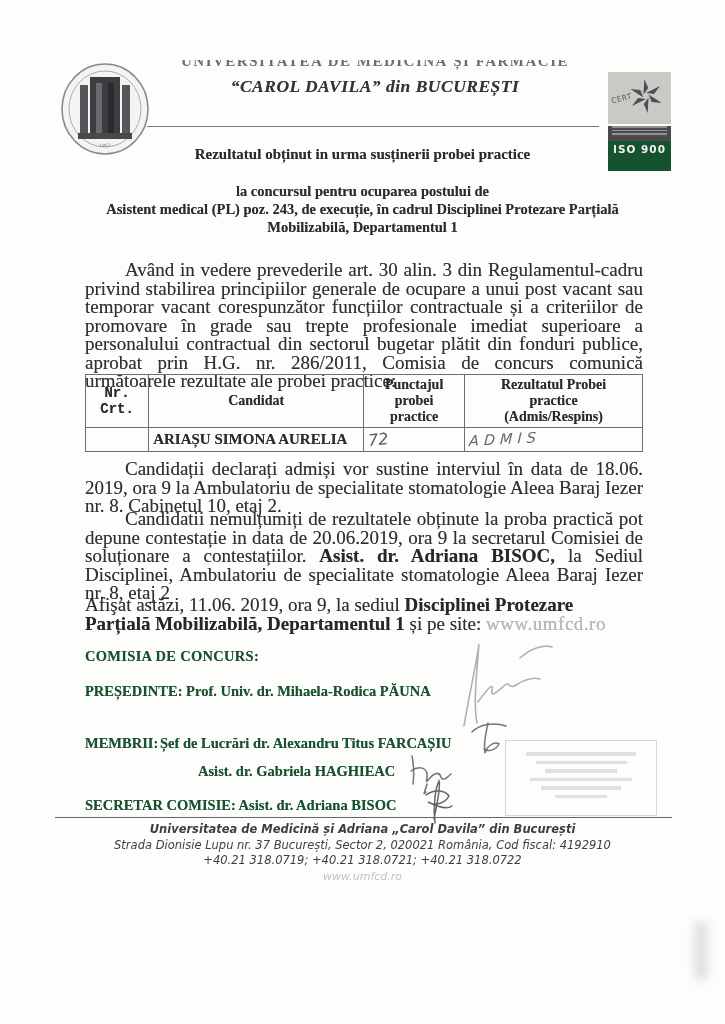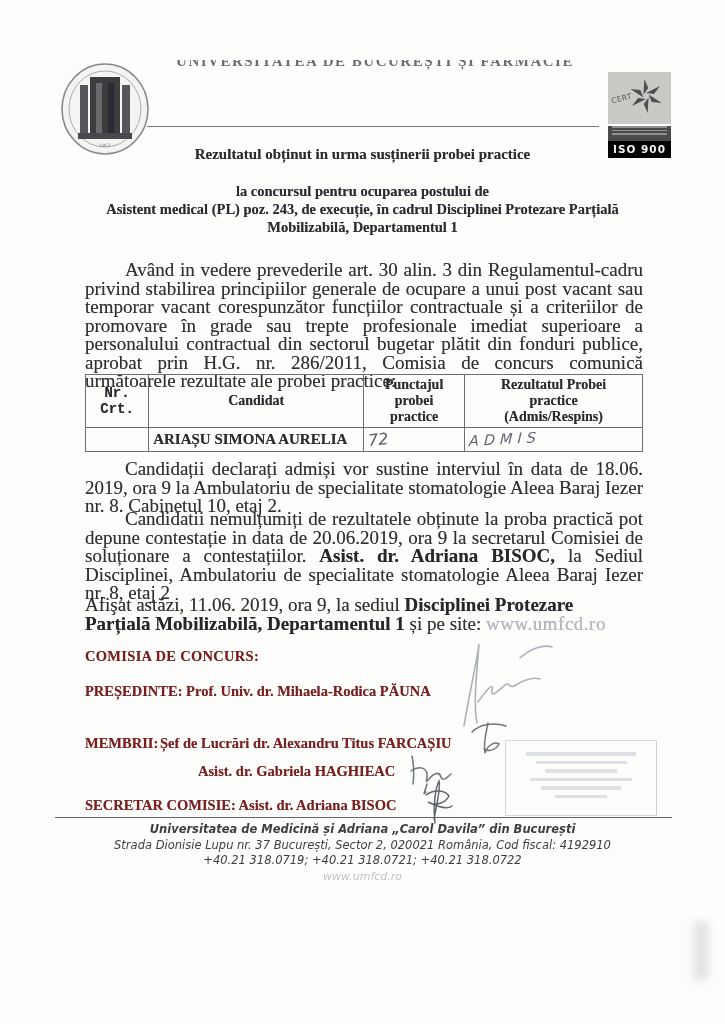"UNIVERSITATEA DE BUCUREȘTI ȘI FARMACIE" span.serif { text: BUCUREȘTI -> MEDICINĂ }
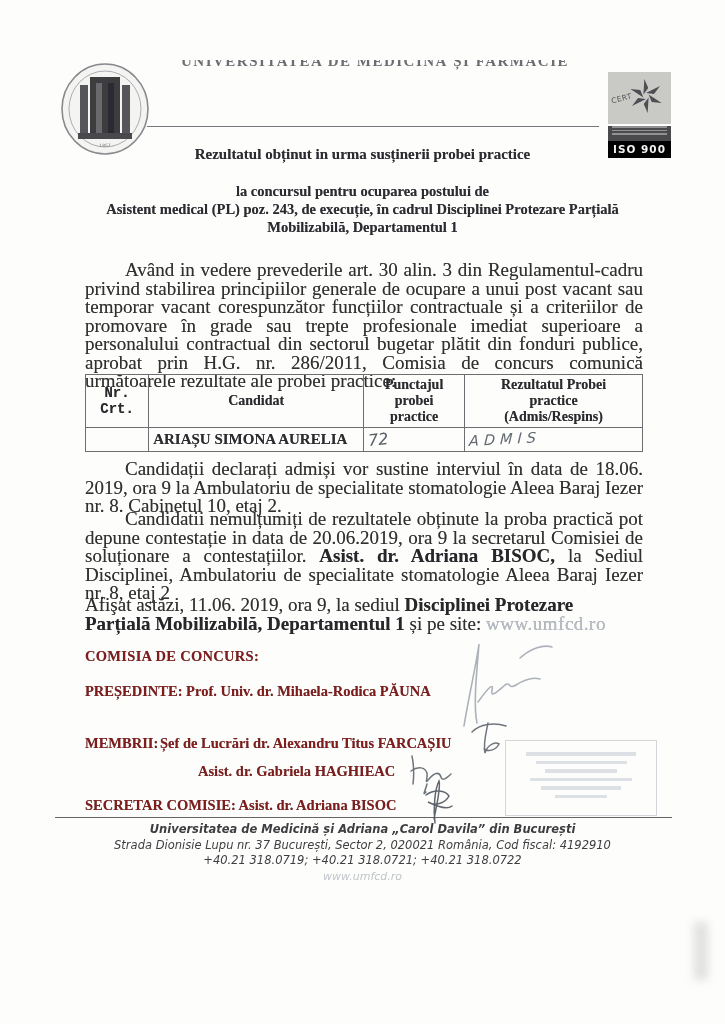"“CAROL DAVILA” din BUCUREȘTI" div.univ-name { html: none -> <div>“CAROL DAVILA” din BUCUREȘTI</div> }
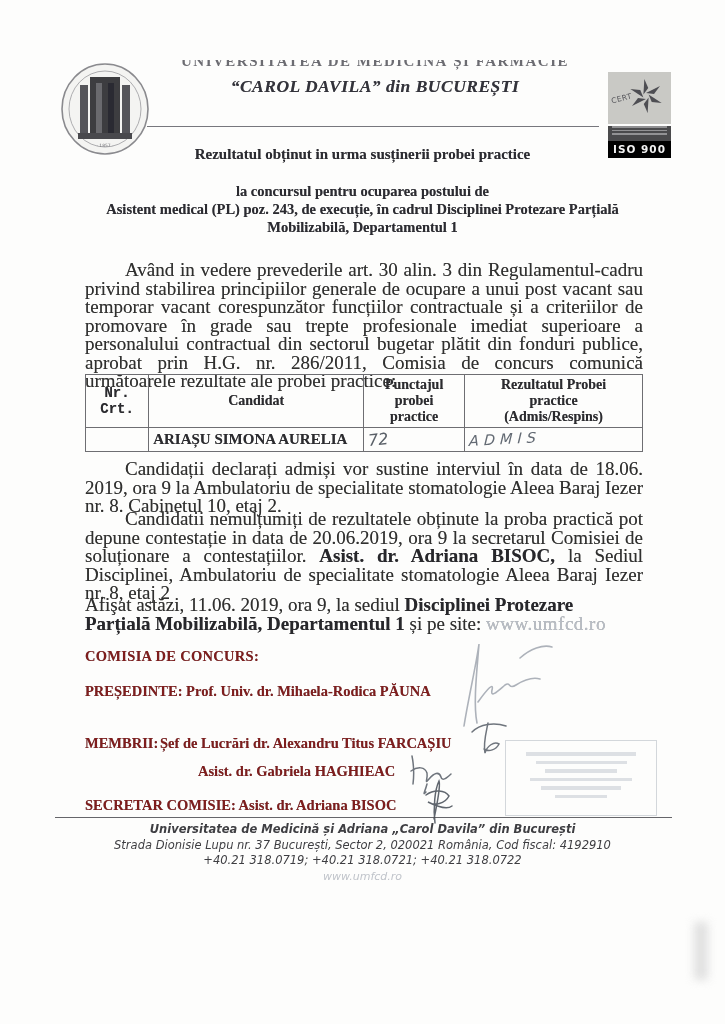"ISO 900" .badge-bottom { background: #000000 -> #14532d; height: 17px -> 30px }
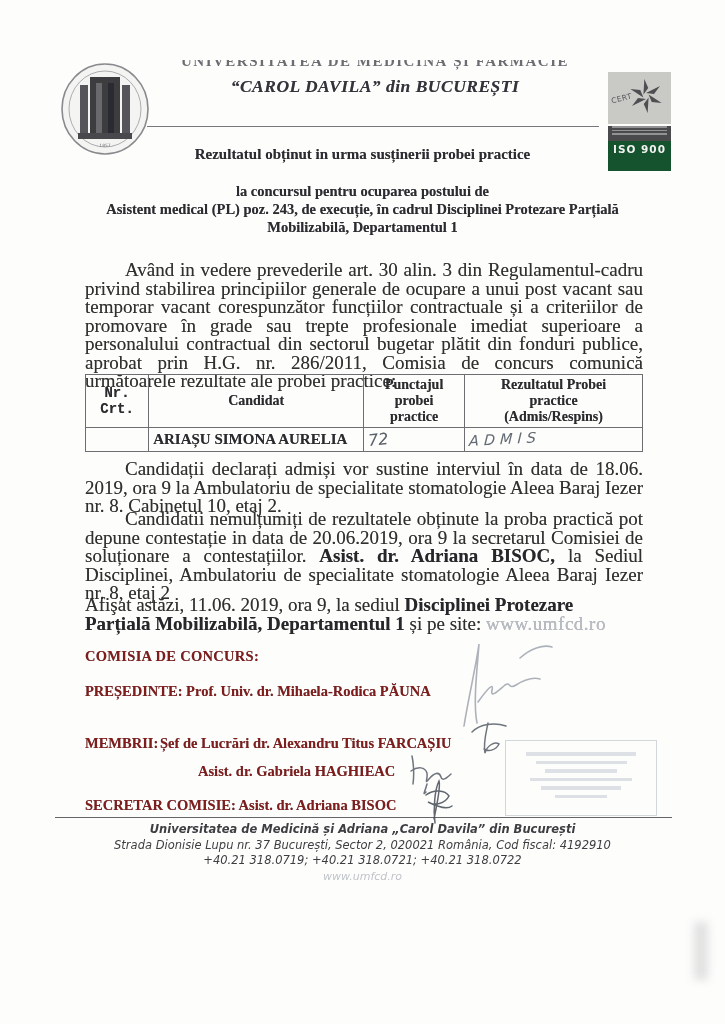"COMISIA DE CONCURS:" .line { color: #7f1d1d -> #14532d }
